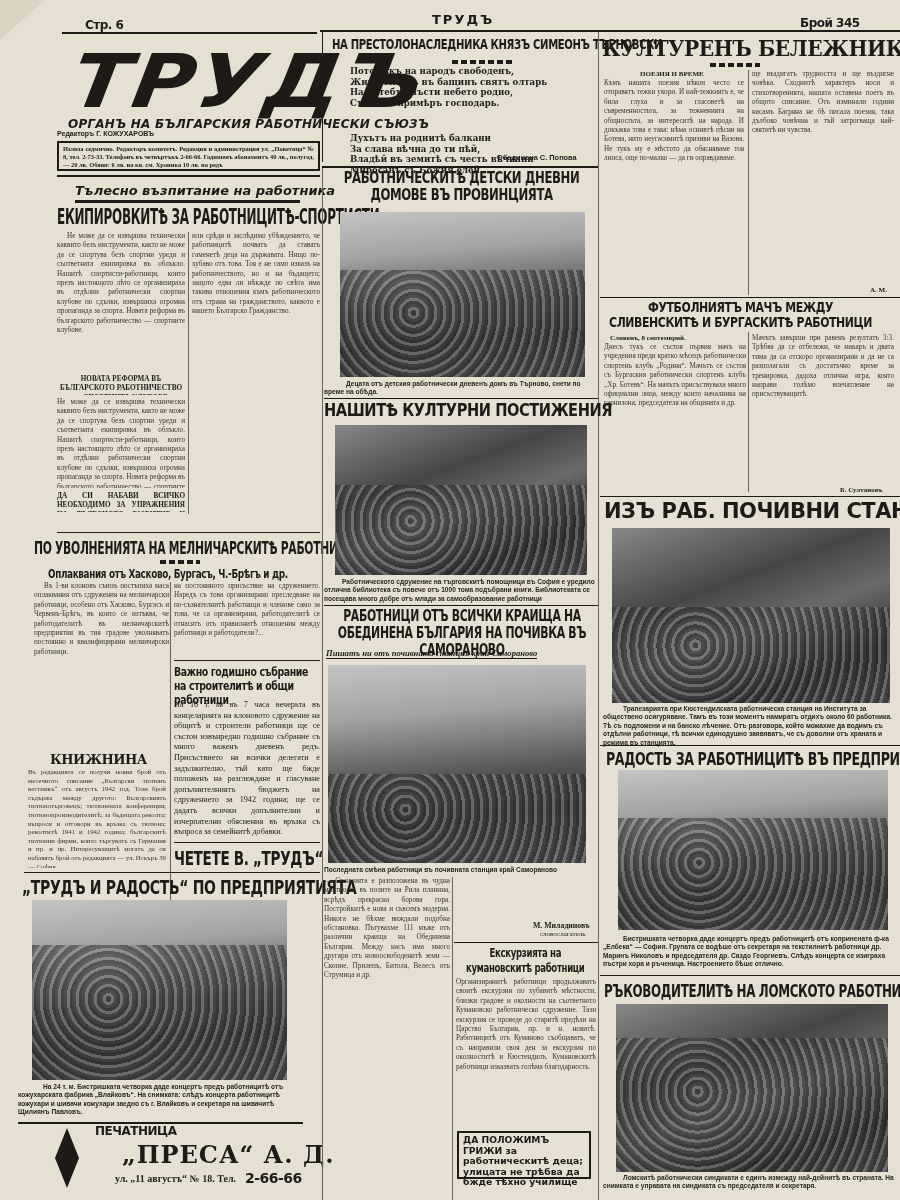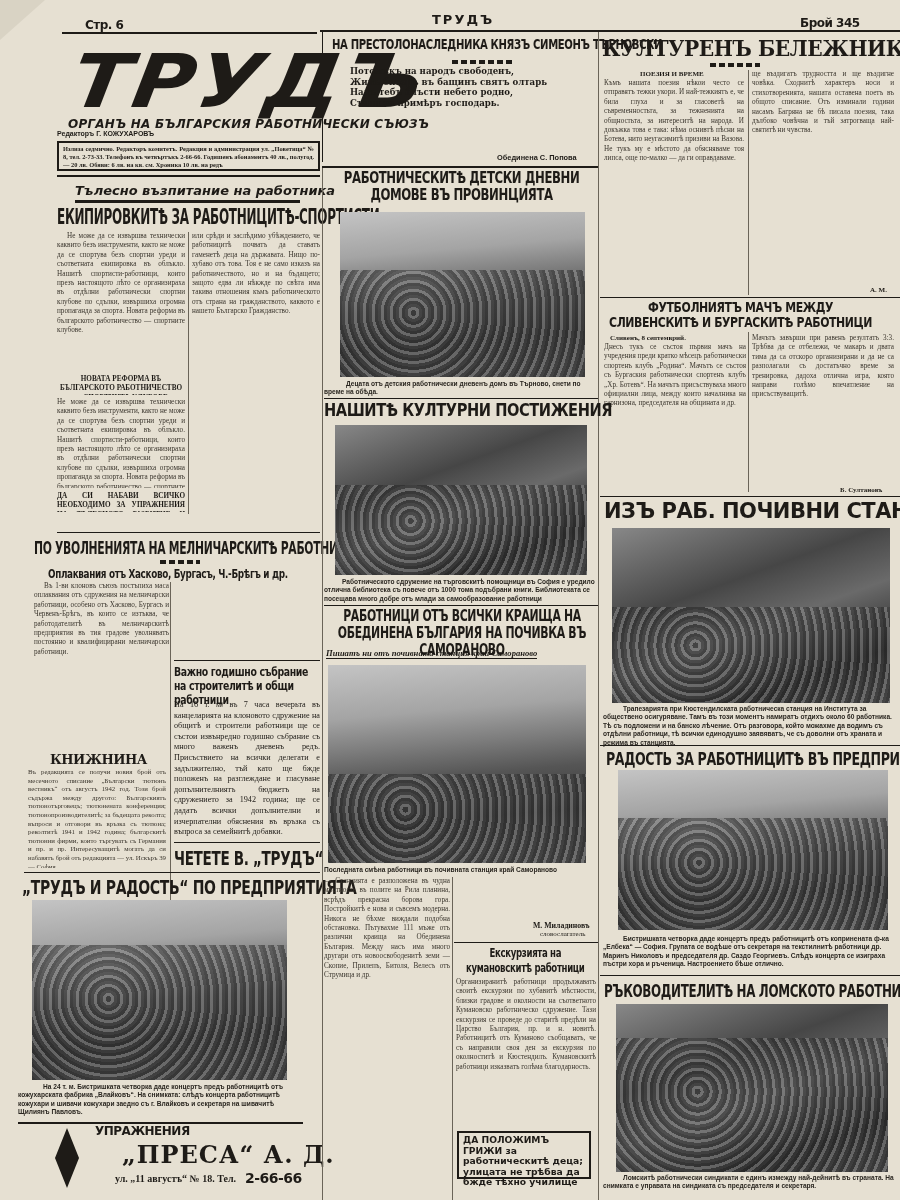"Духътъ на роднитѣ балкани" div.abs { html: none -> <div> <div>Духътъ на роднитѣ балкани</div> <div>За слава вѣчна до ти пѣй,</div> <div>Владѣй въ земитѣ съ честь вѣчиани</div> <div>Миросанъ съ Божия елей.</div> </div> }
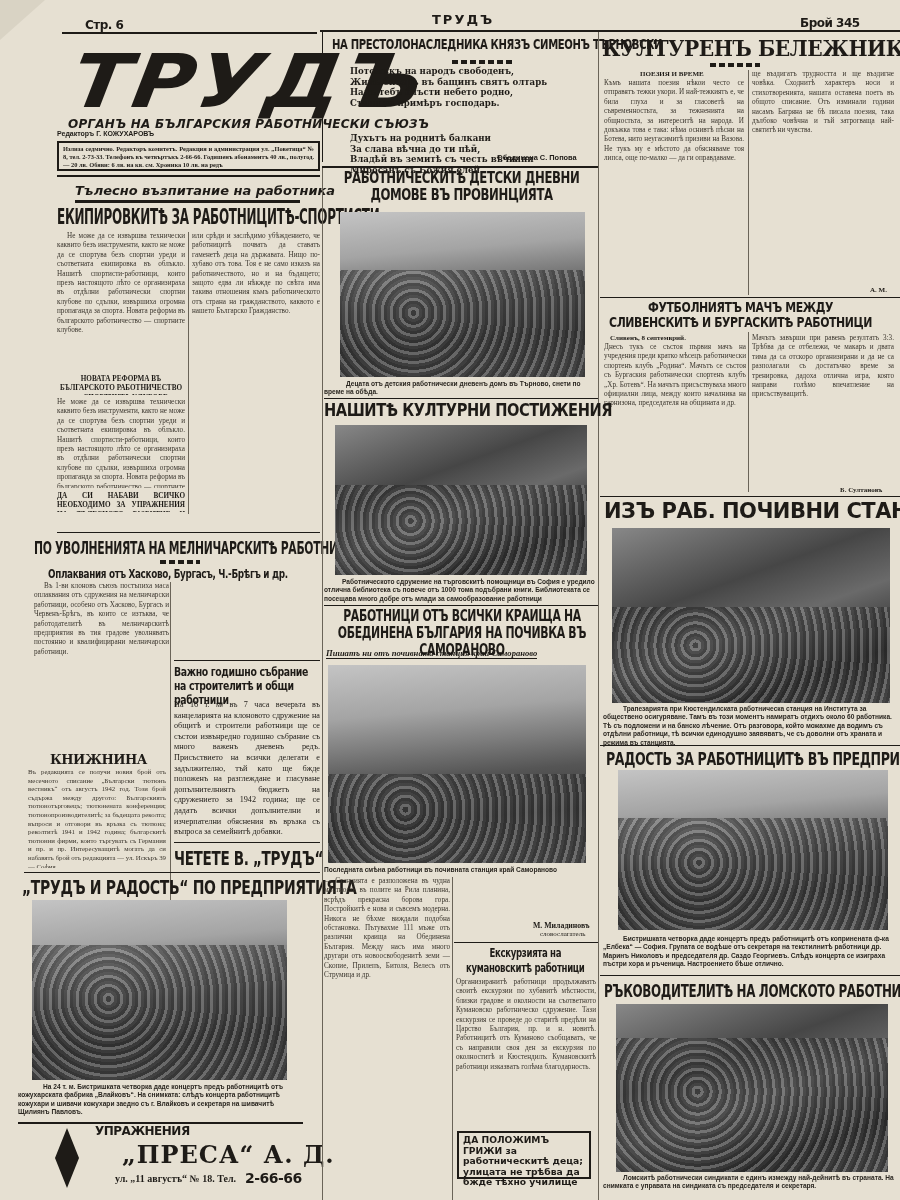"на постоянното присъствие на" div.abs { html: none -> <div>на постоянното присъствие на сдружението. Наредъ съ това организирано преследване на по-съзнателнитѣ работници и членове само за това, че са организирани, работодателитѣ се отнасятъ отъ правилнитѣ отношения между работници и работодатели?...</div> }
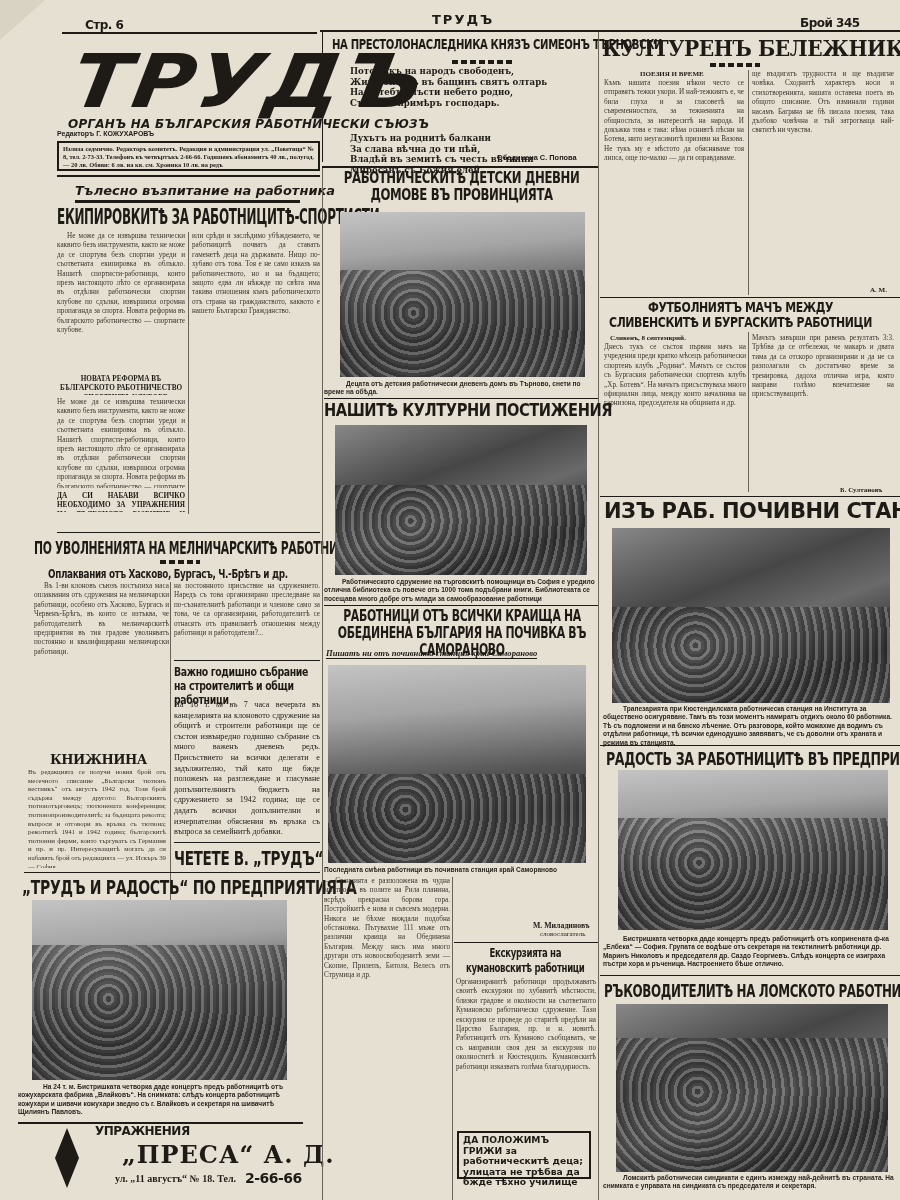"УПРАЖНЕНИЯ" div.abs { text: УПРАЖНЕНИЯ -> ПЕЧАТНИЦА }
